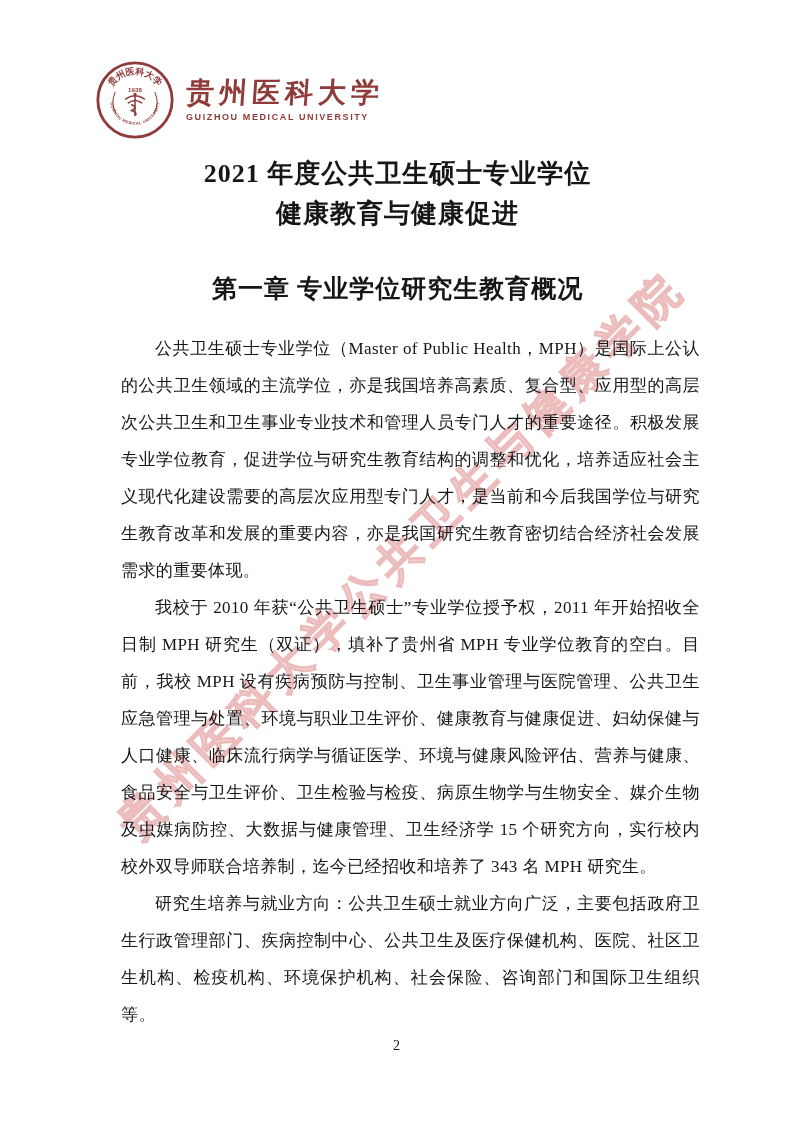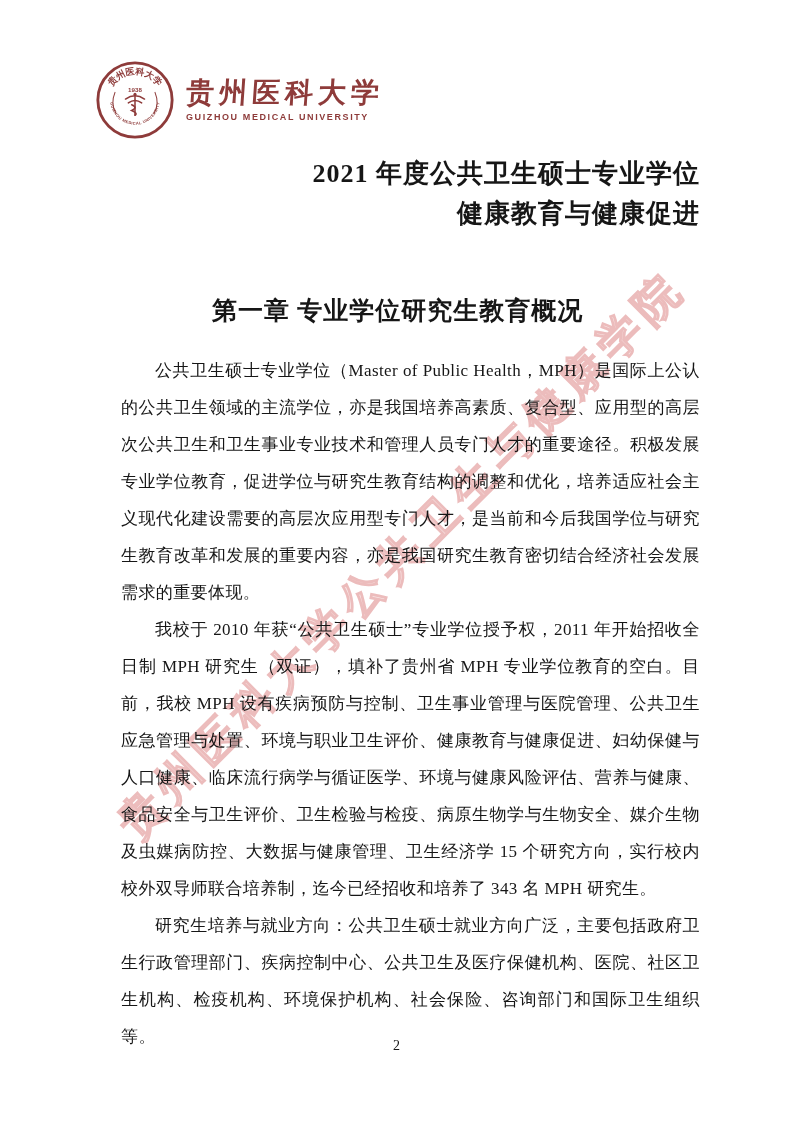"2021 年度公共卫生硕士专业学位" .doc-title { text-align: right -> center }
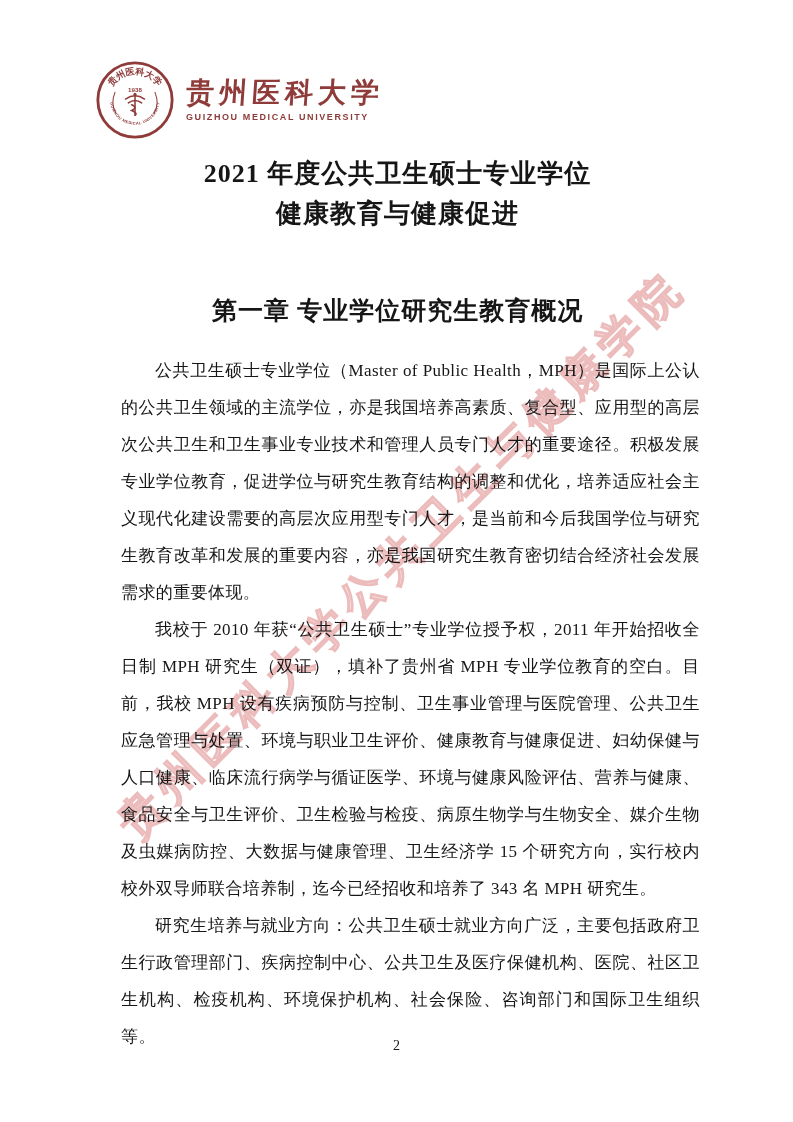"第一章 专业学位研究生教育概况" .chapter-heading { margin-top: 60px -> 38px }
